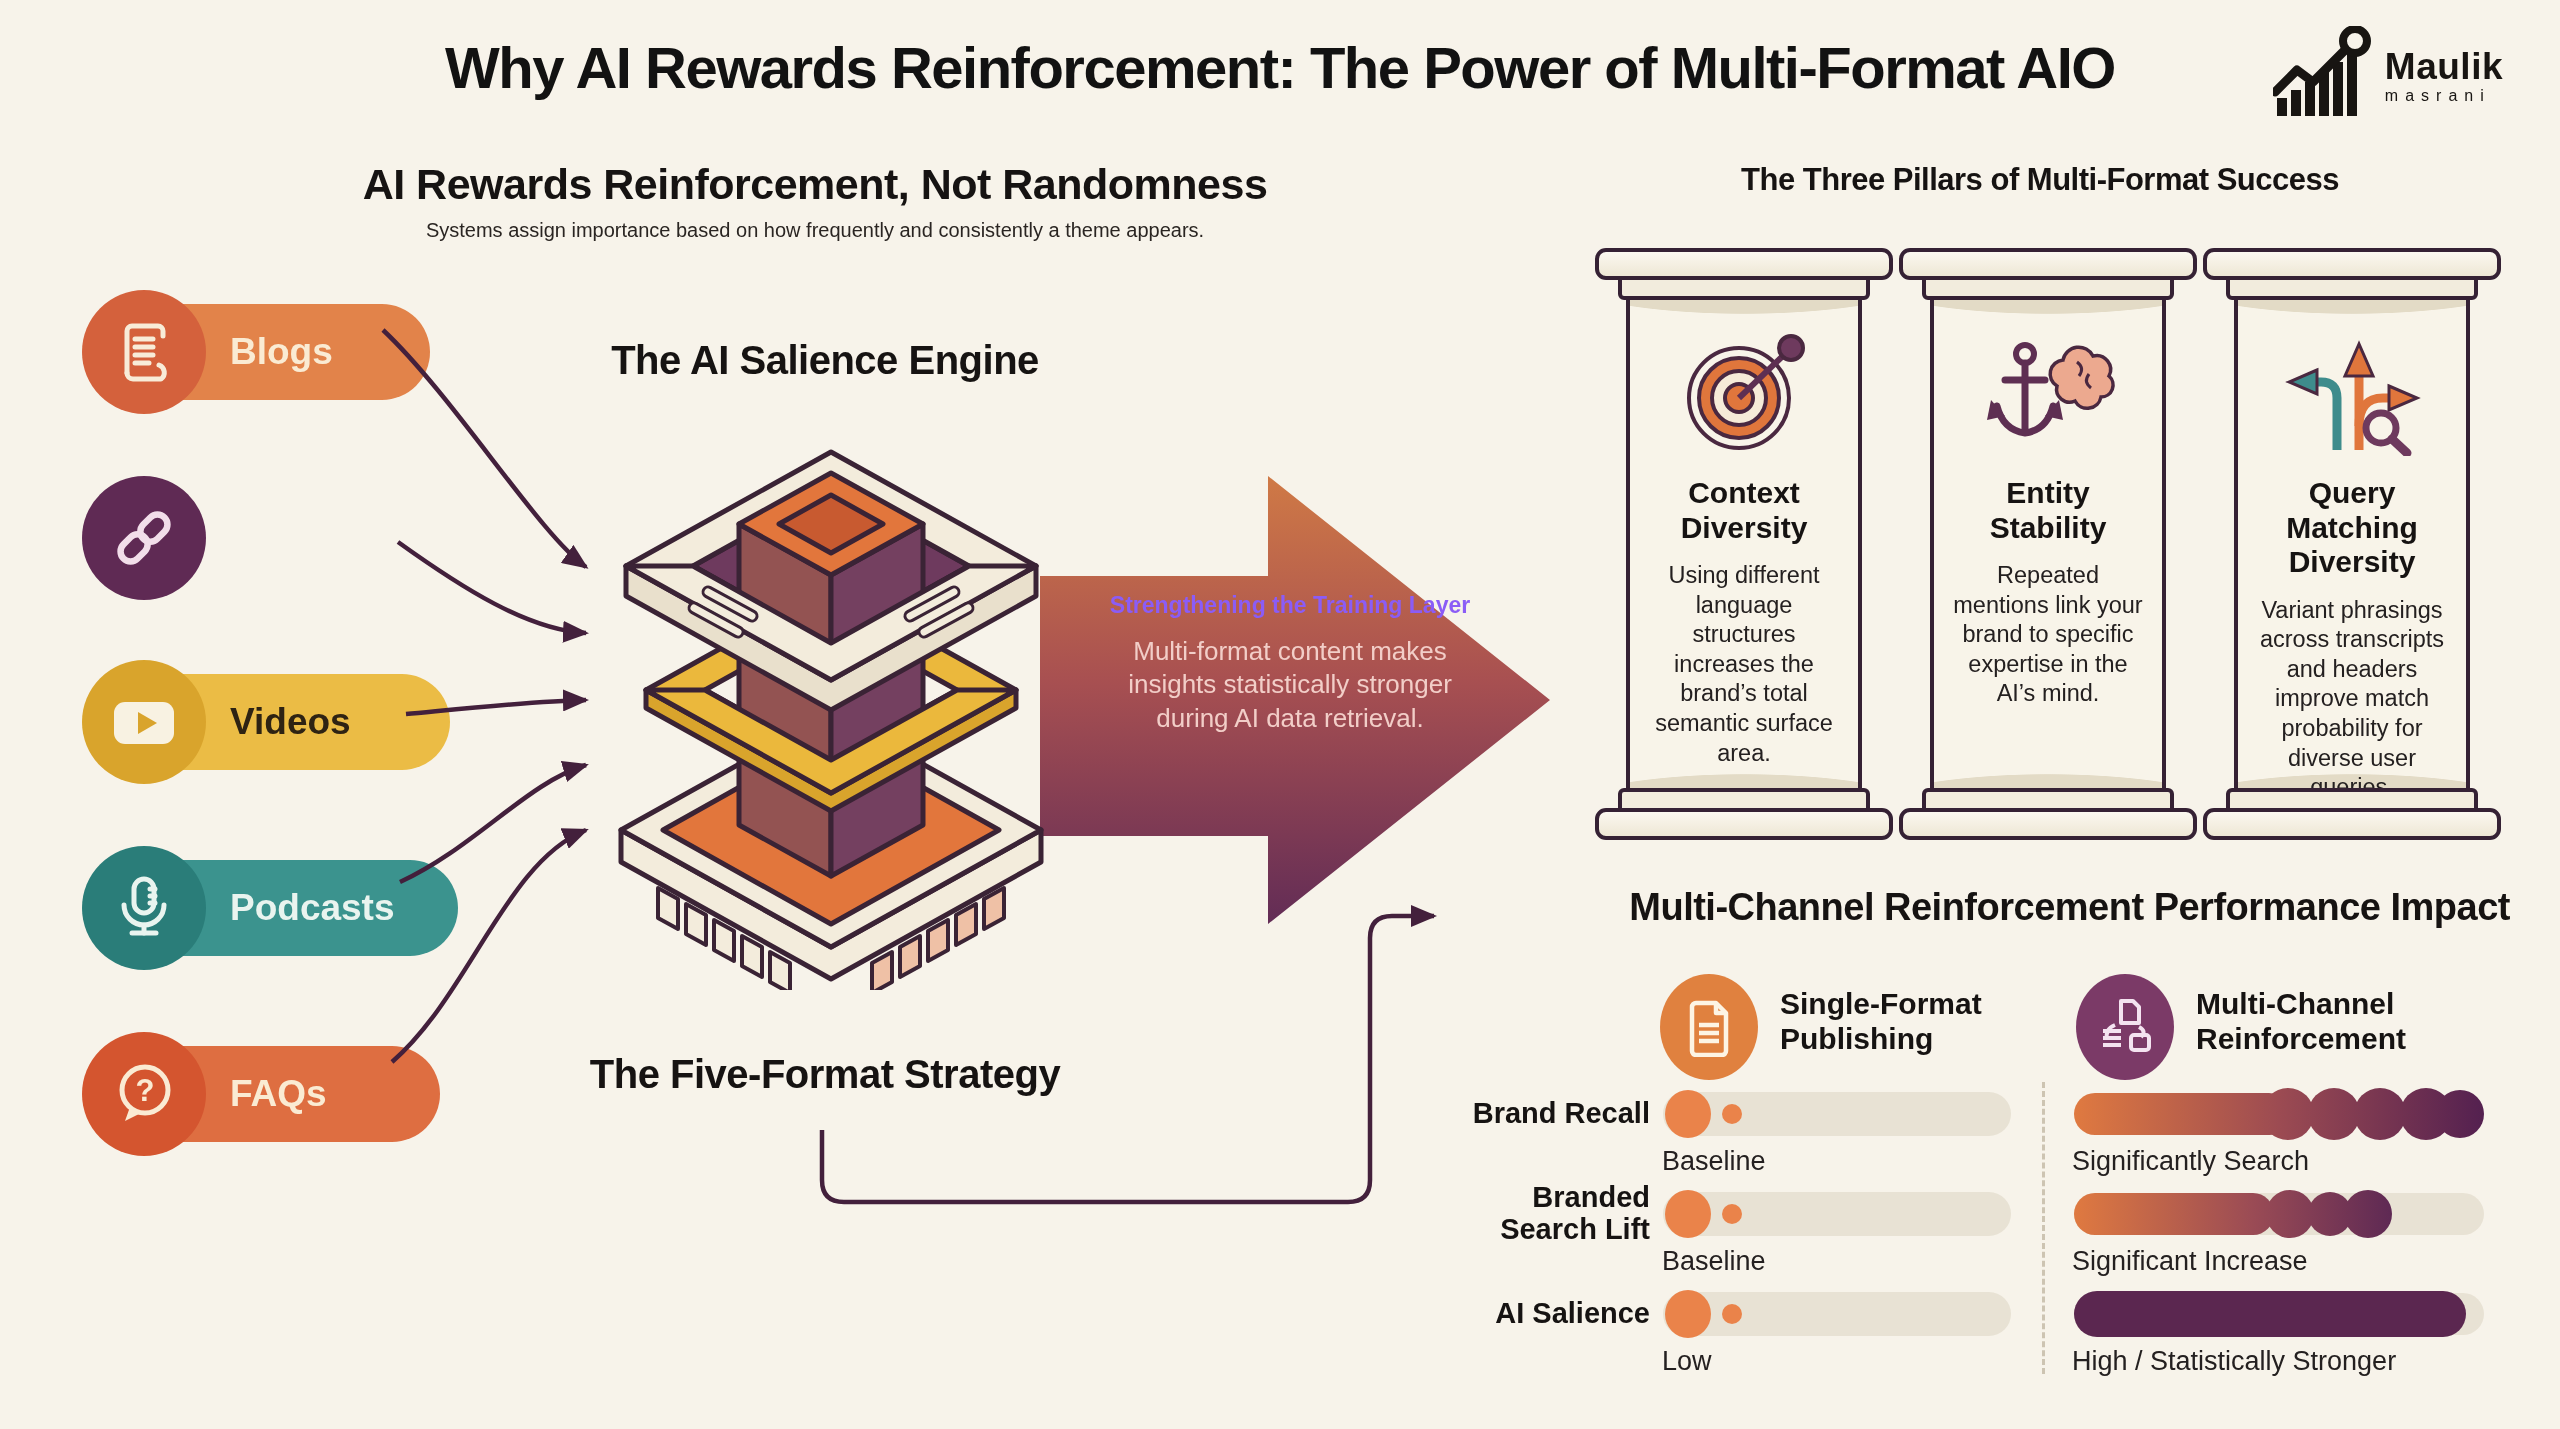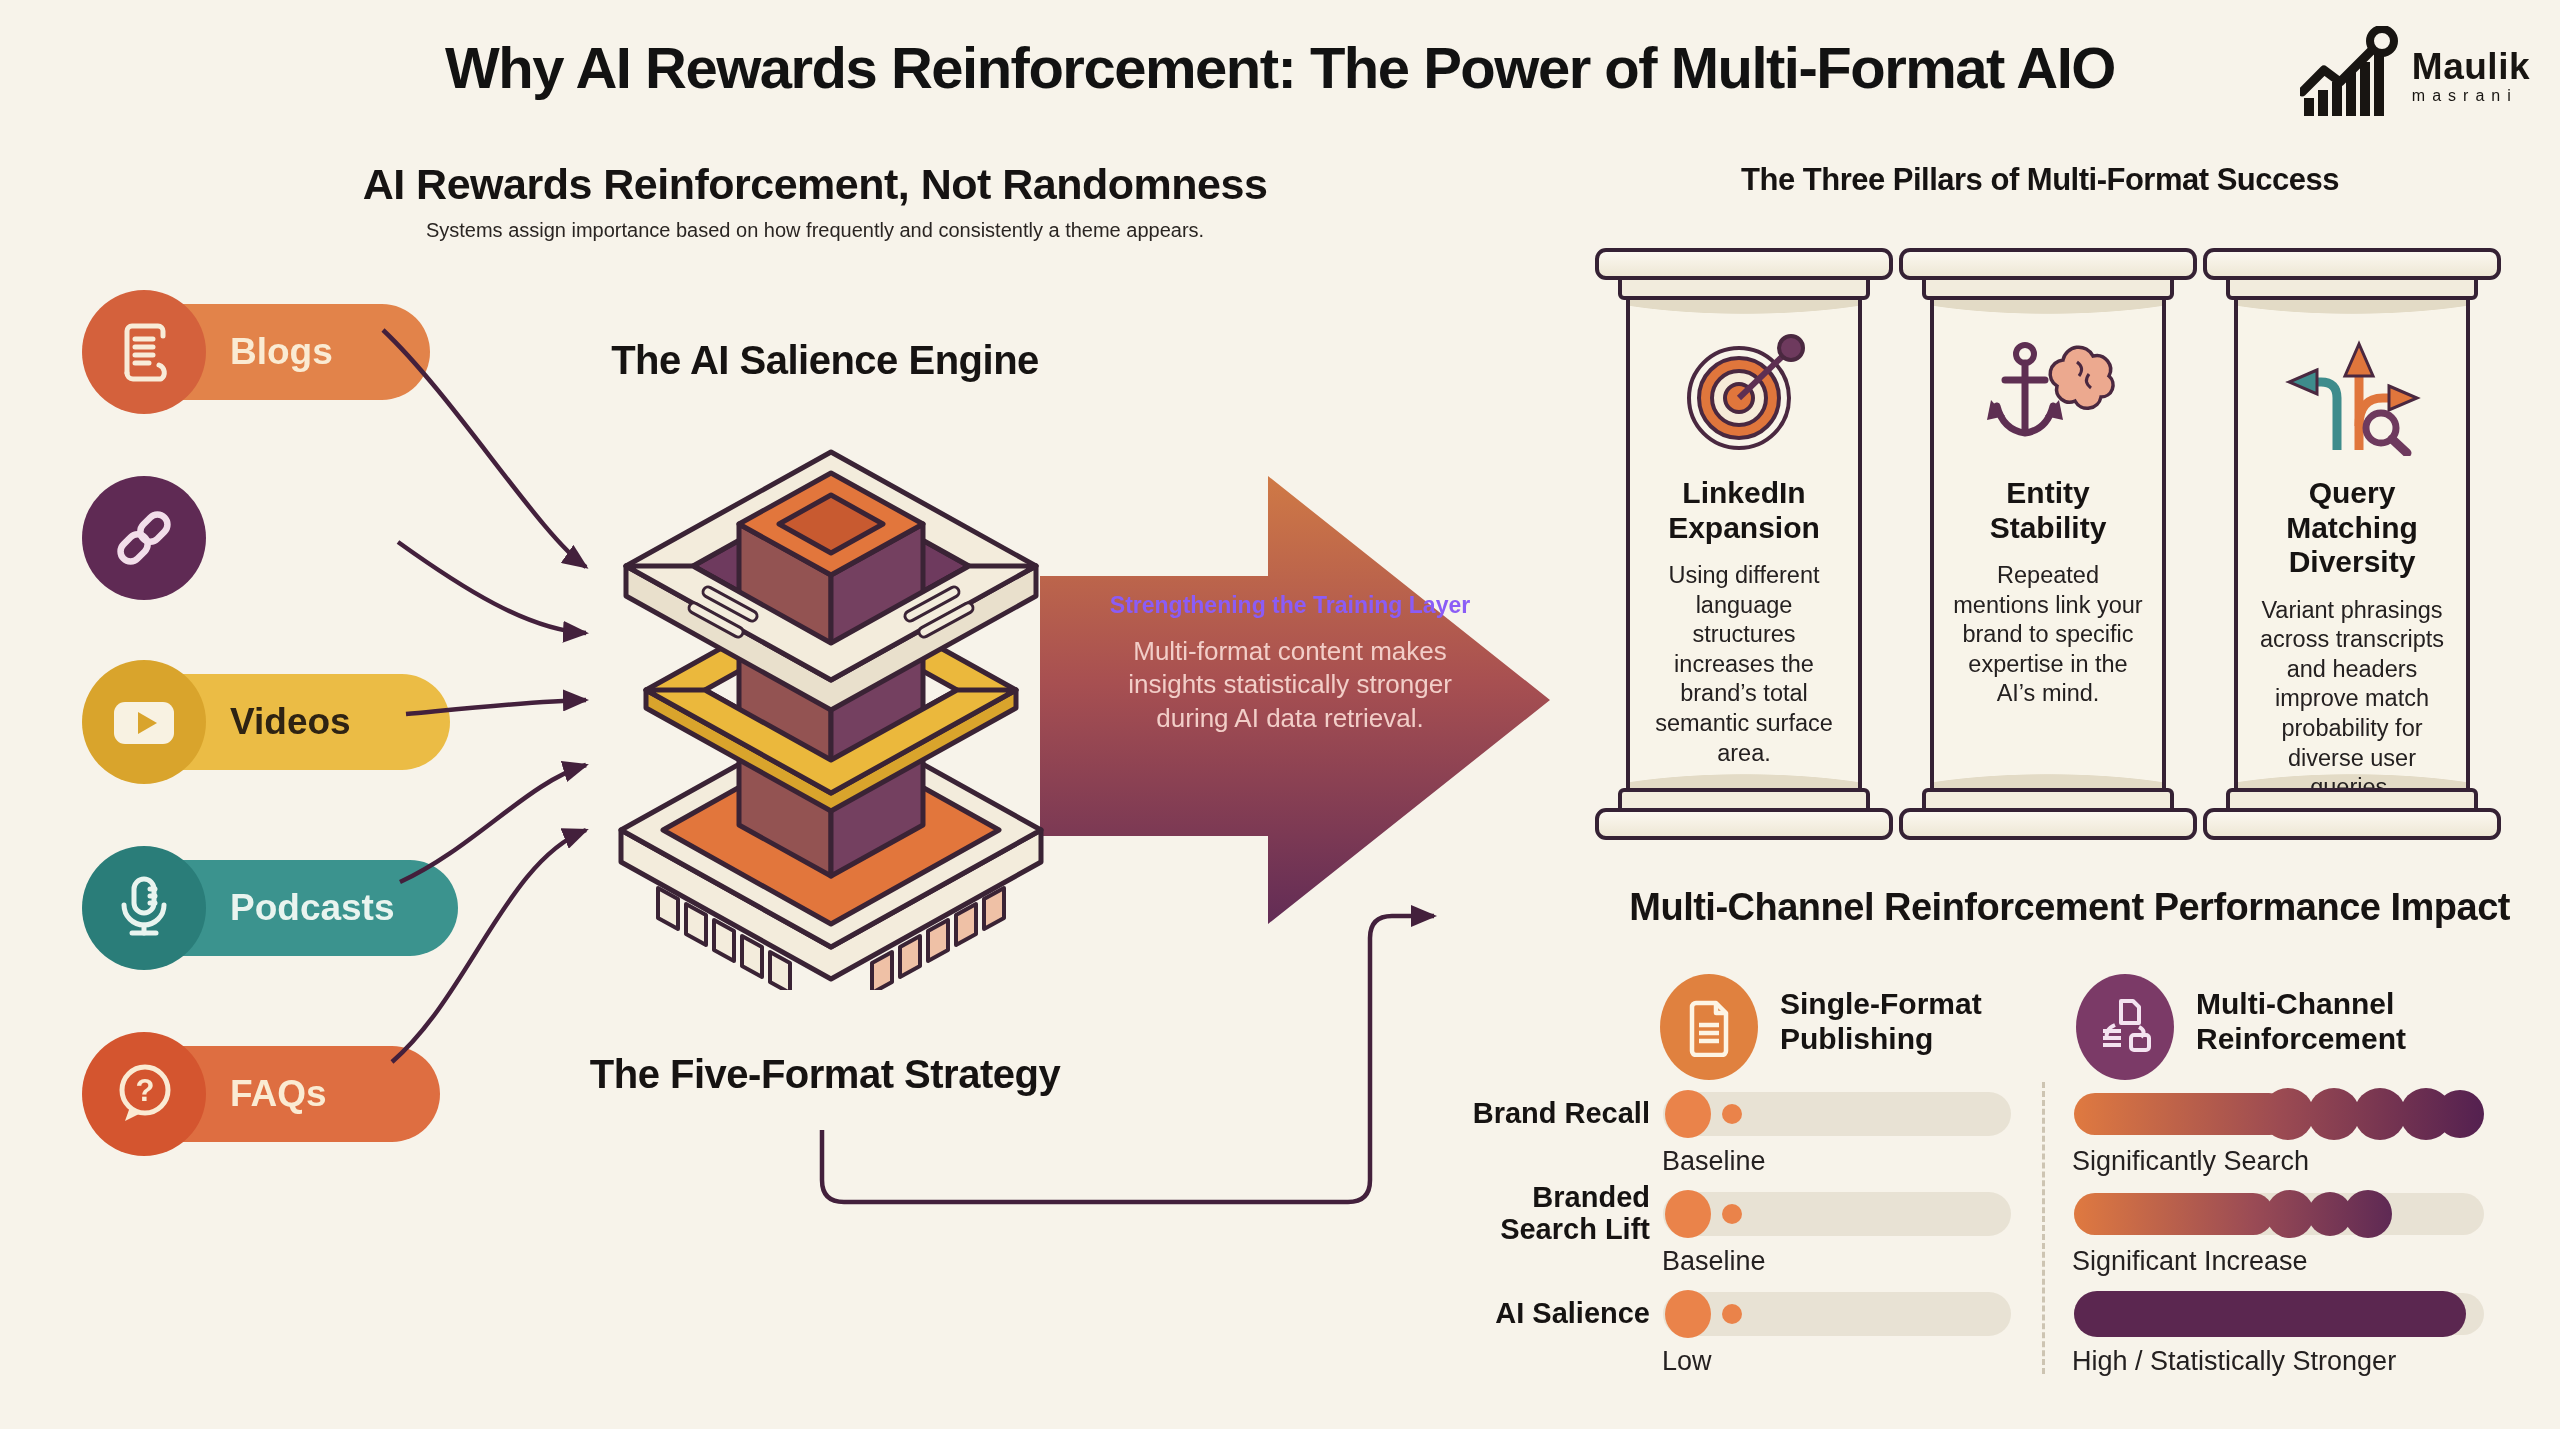"Maulik" .logo { right: 30px -> 57px }
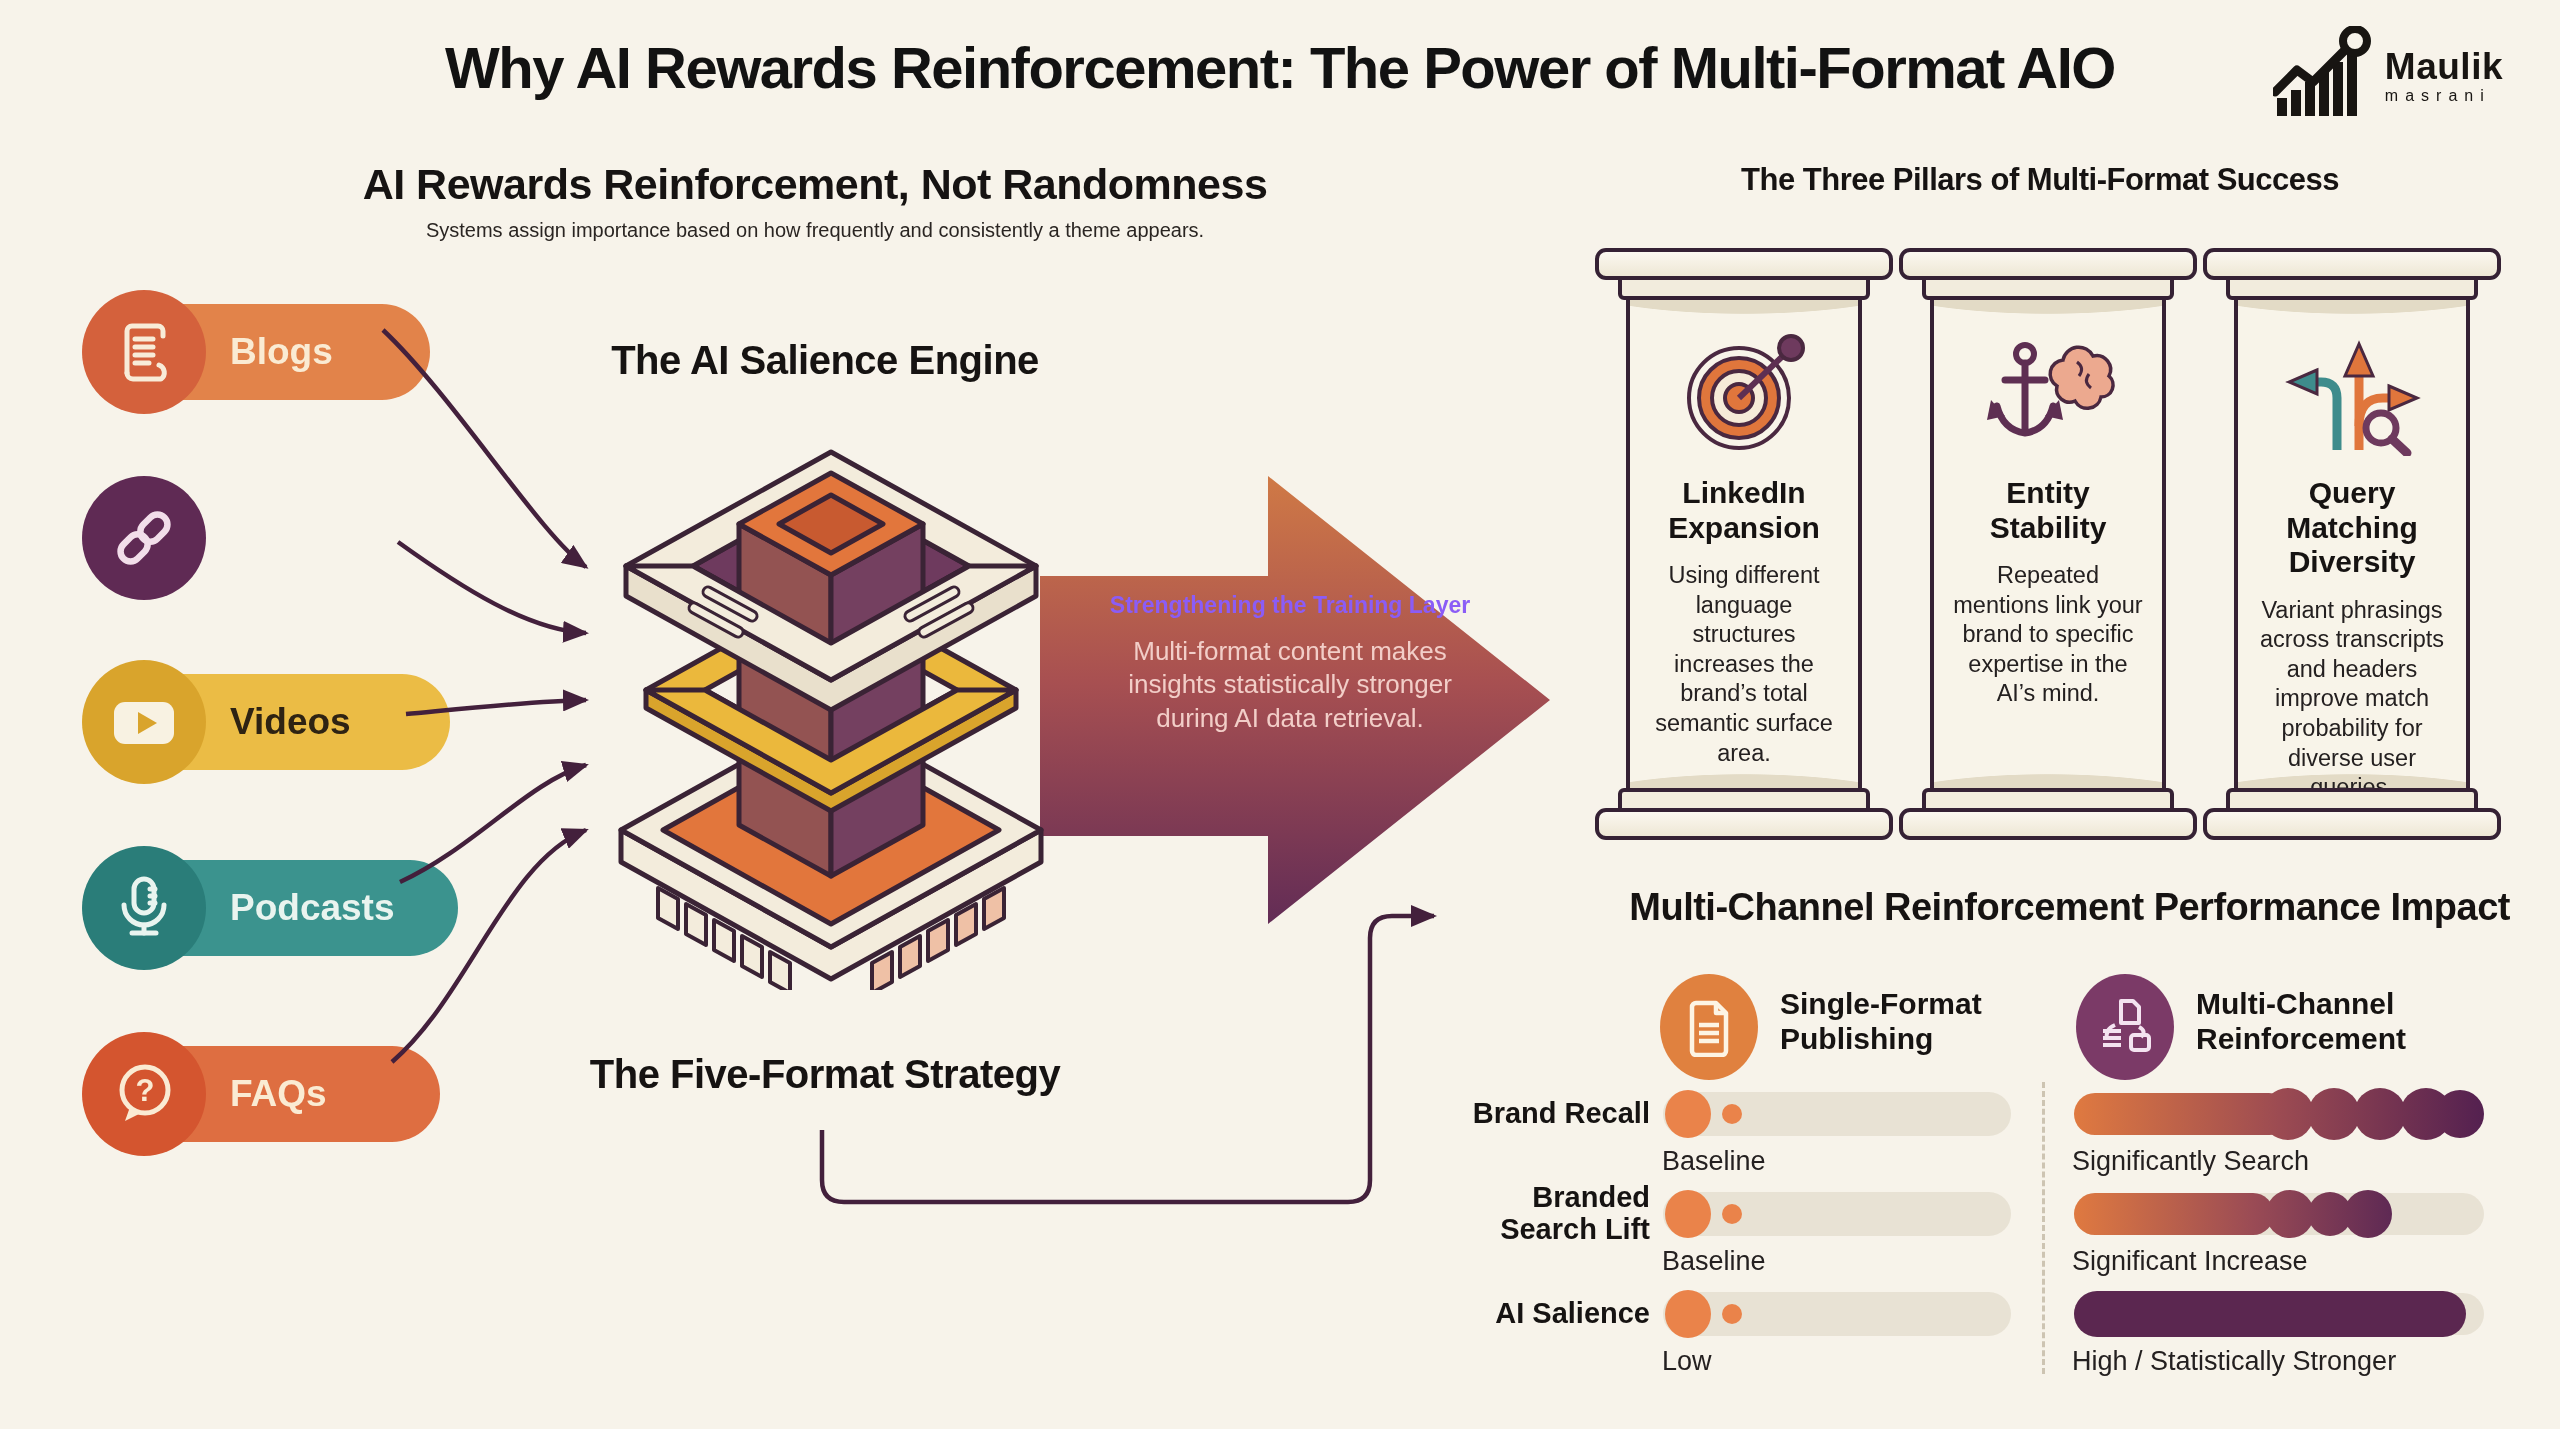"LinkedIn Expansion" div.pillar-title { text: LinkedIn Expansion -> Context Diversity }
